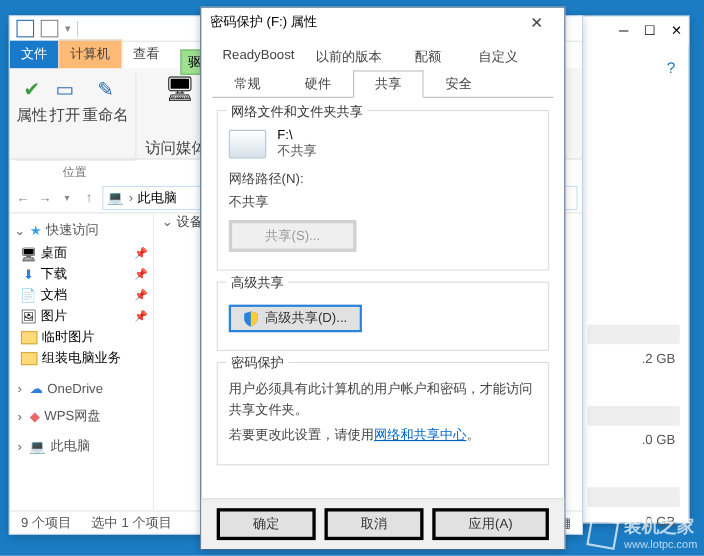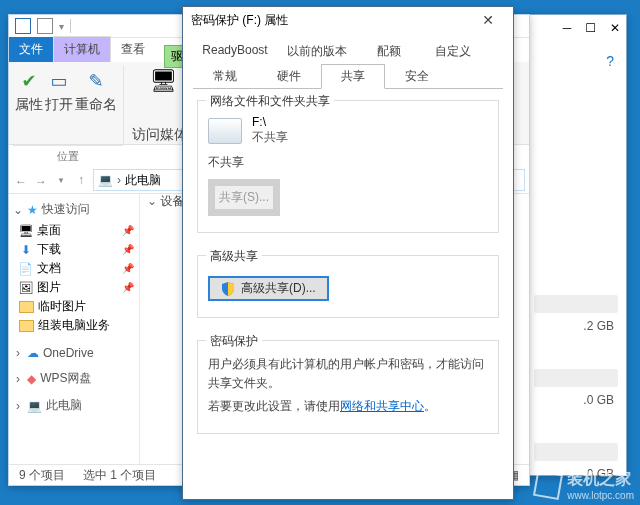"计算机" .tab1.active { background: #c4b5fd -> #fdba74 }
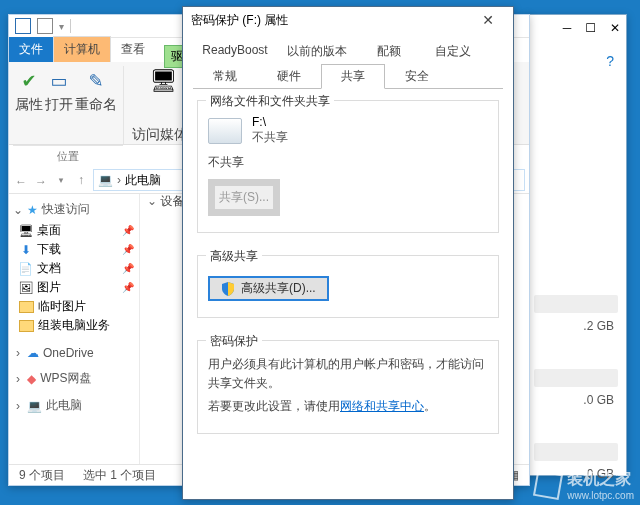"网络文件和文件夹共享" .gbox { margin-bottom: 22px -> 10px }
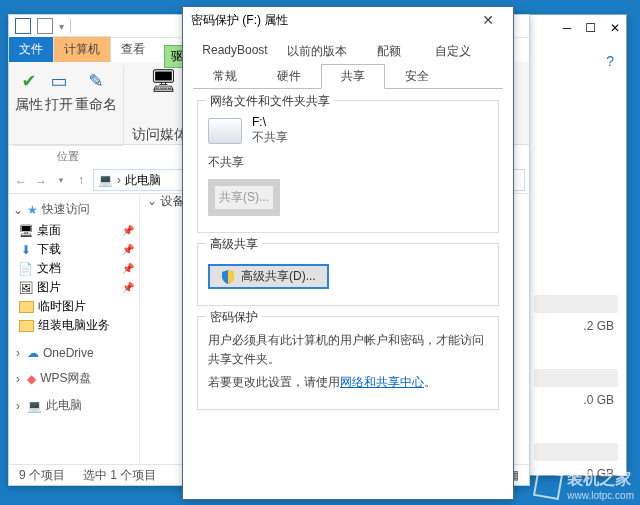"网络路径(N):" div.row { html: none -> <div>网络路径(N):</div> }
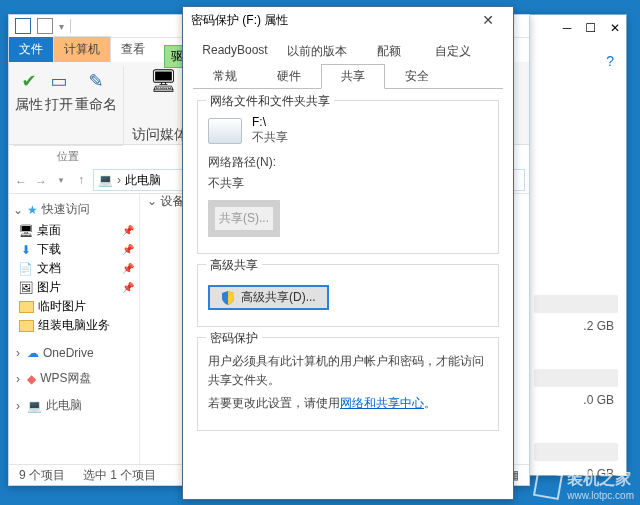"共享(S)..." .btn { border: 7px solid #000000 -> 3px solid #000000; padding: 3px 4px -> 3px 30px }
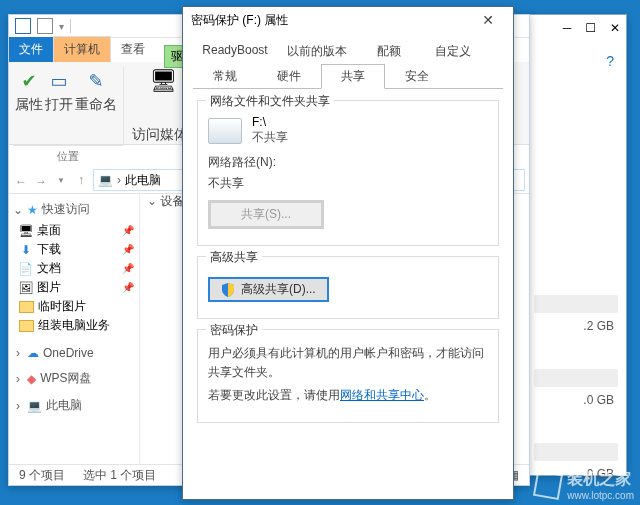"确定" div.dbuttons { html: none -> <div> <span>确定</span> <span>取消</span> <span>应用(A)</span> </div> }
